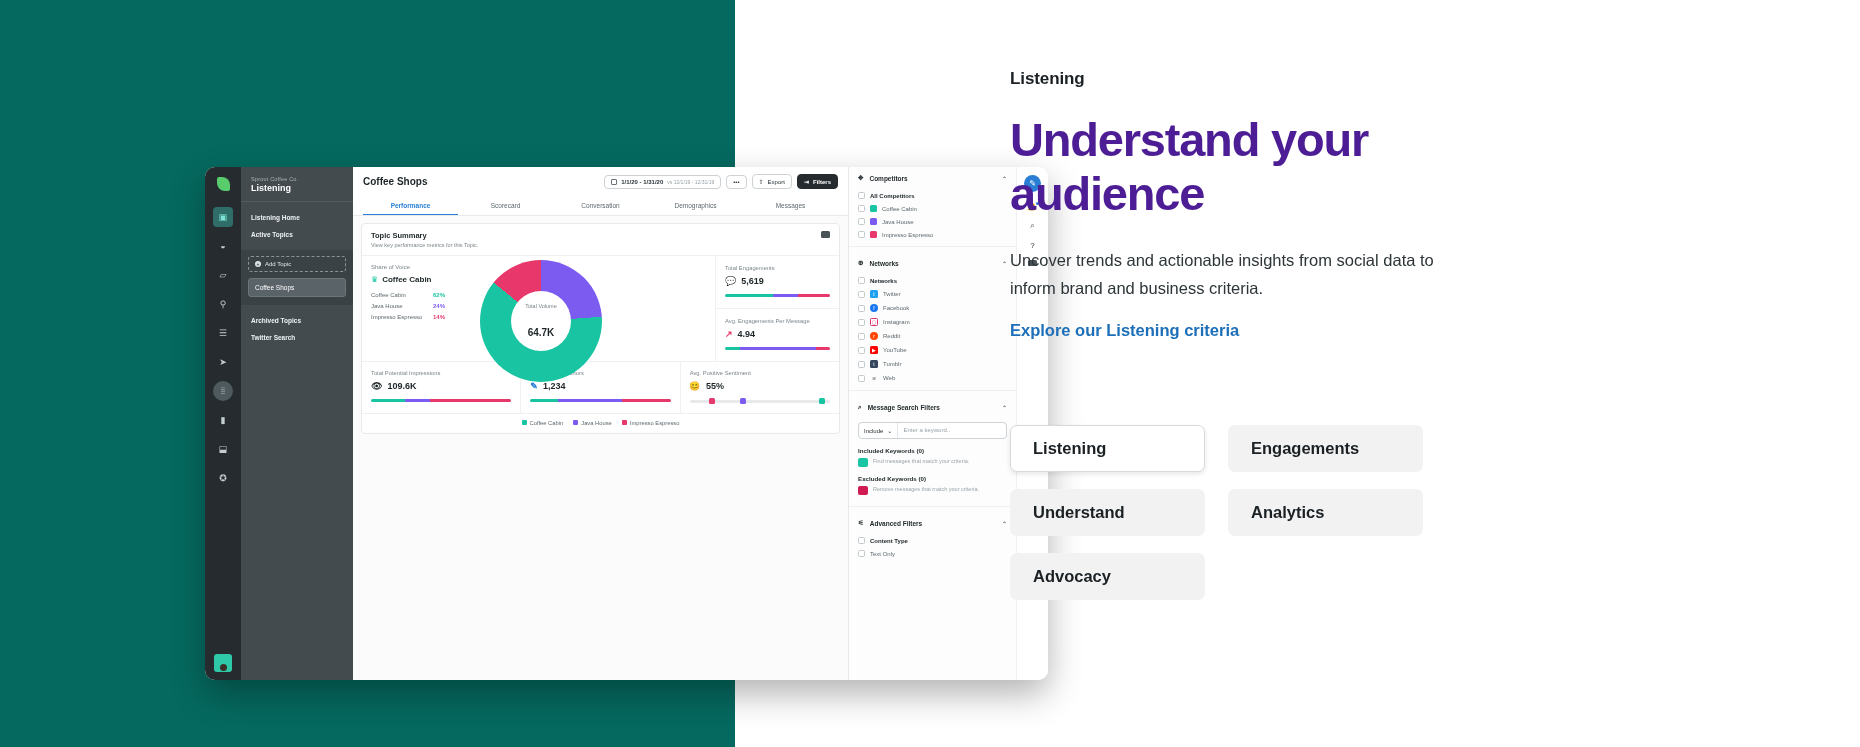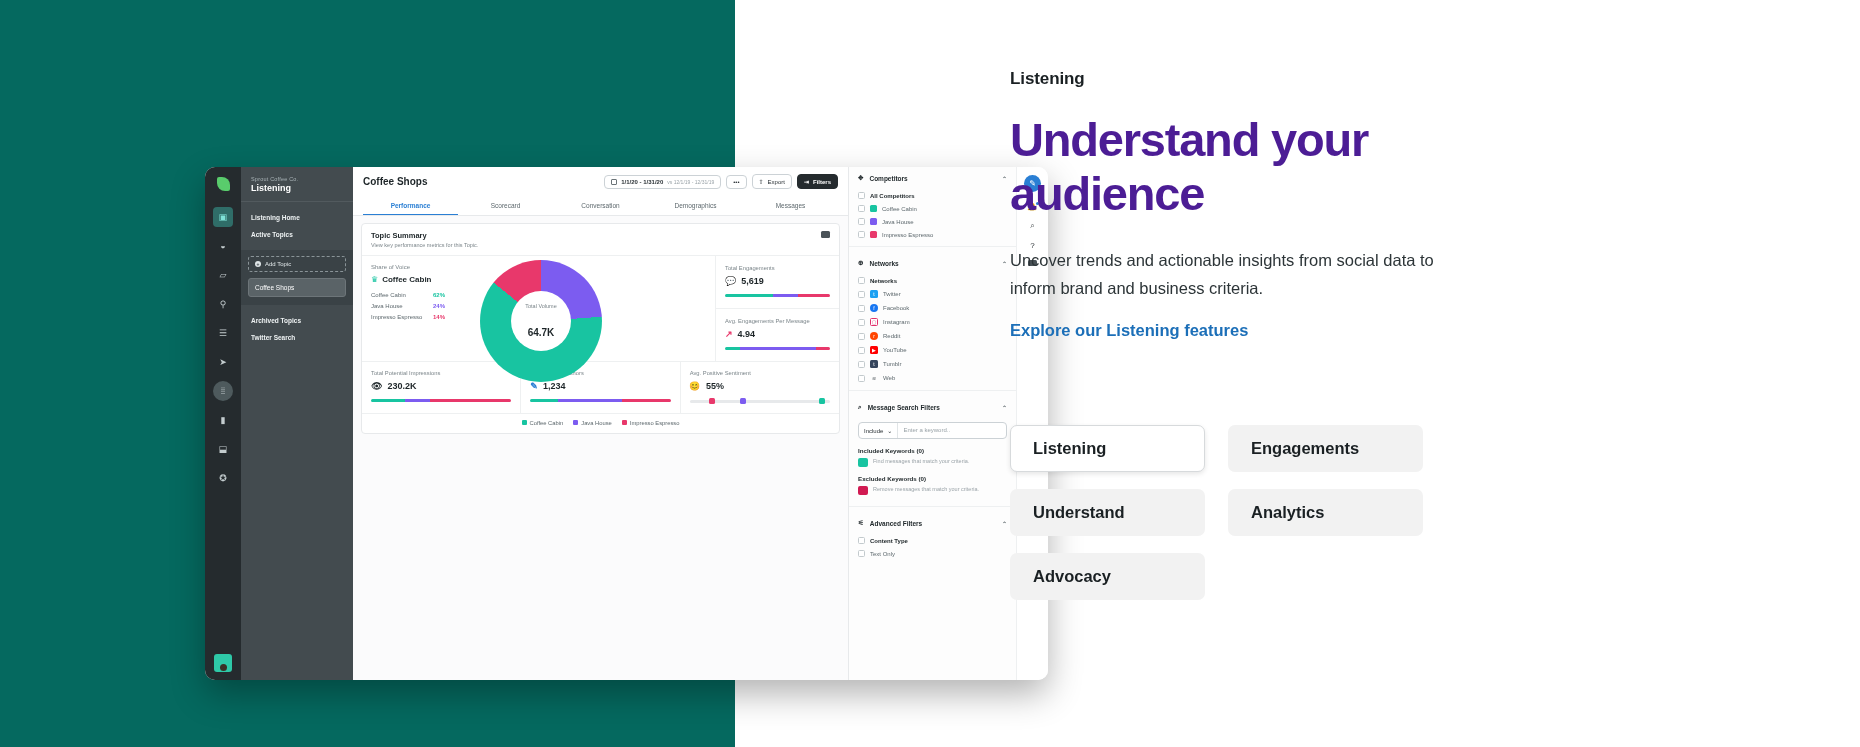"Explore our Listening features" a { text: features -> criteria }
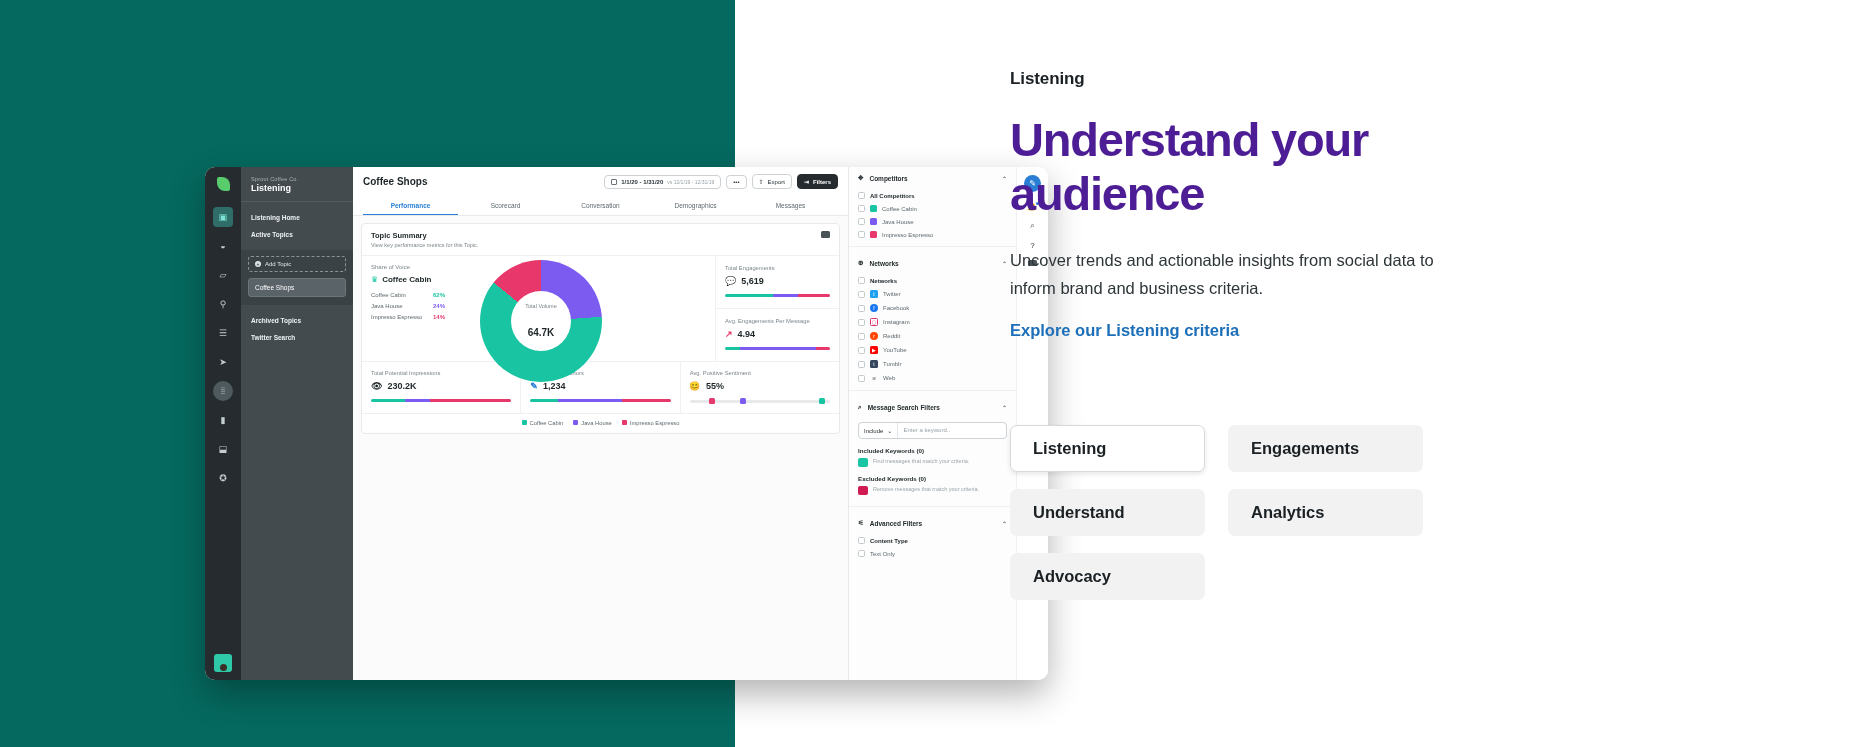"230.2K" span { text: 230.2K -> 109.6K }
